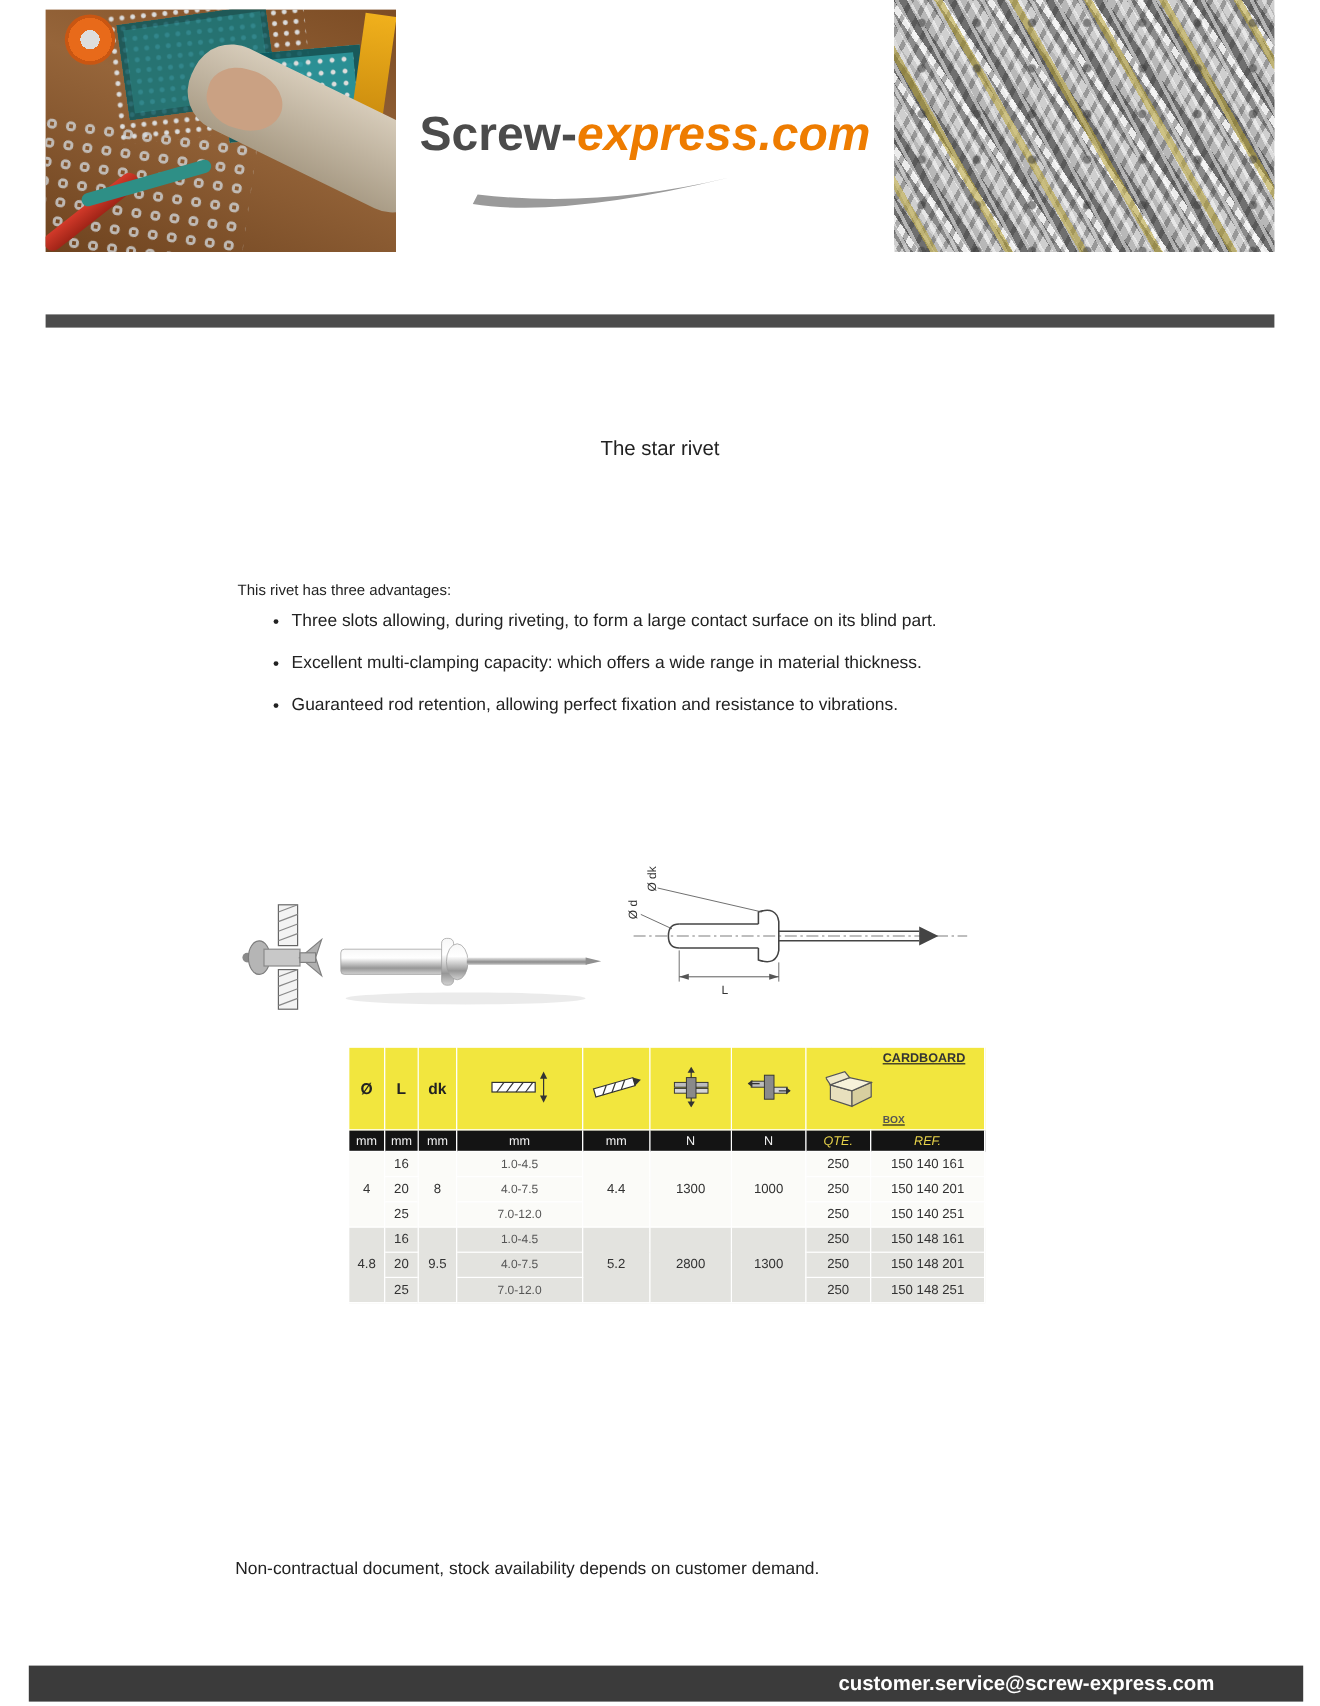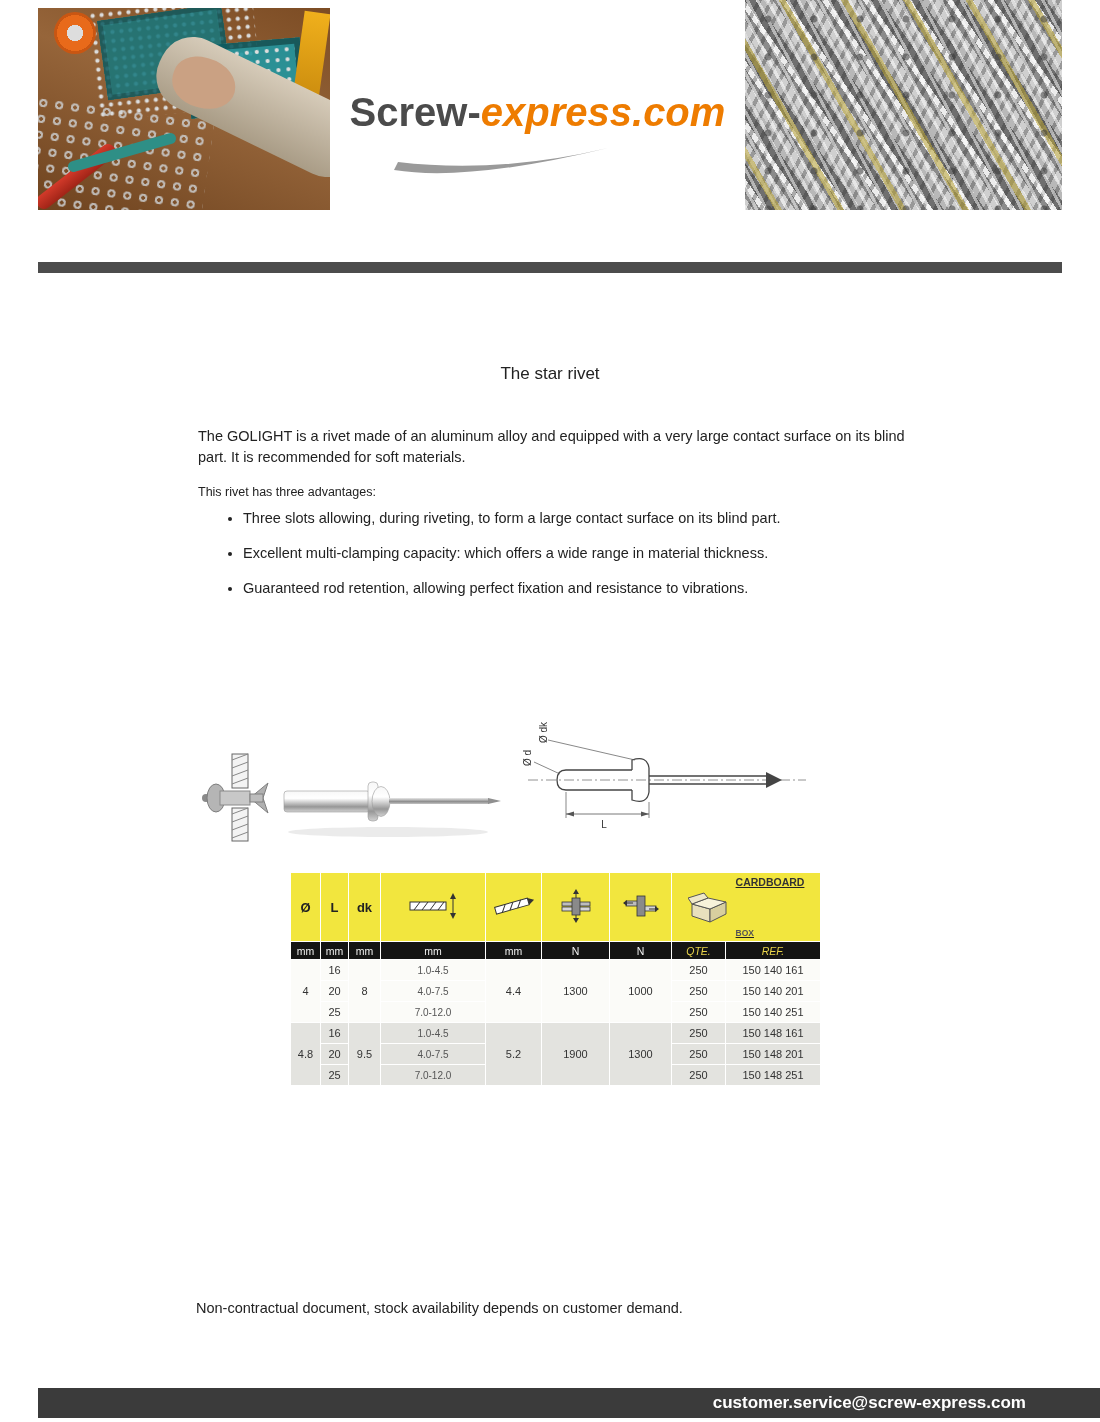"The GOLIGHT is a rivet" p.intro { html: <p>The GOLIGHT is a rivet made of an aluminum alloy and equipped with a very large contact surface on its blind part. It is recommended for soft materials.</p> -> none }
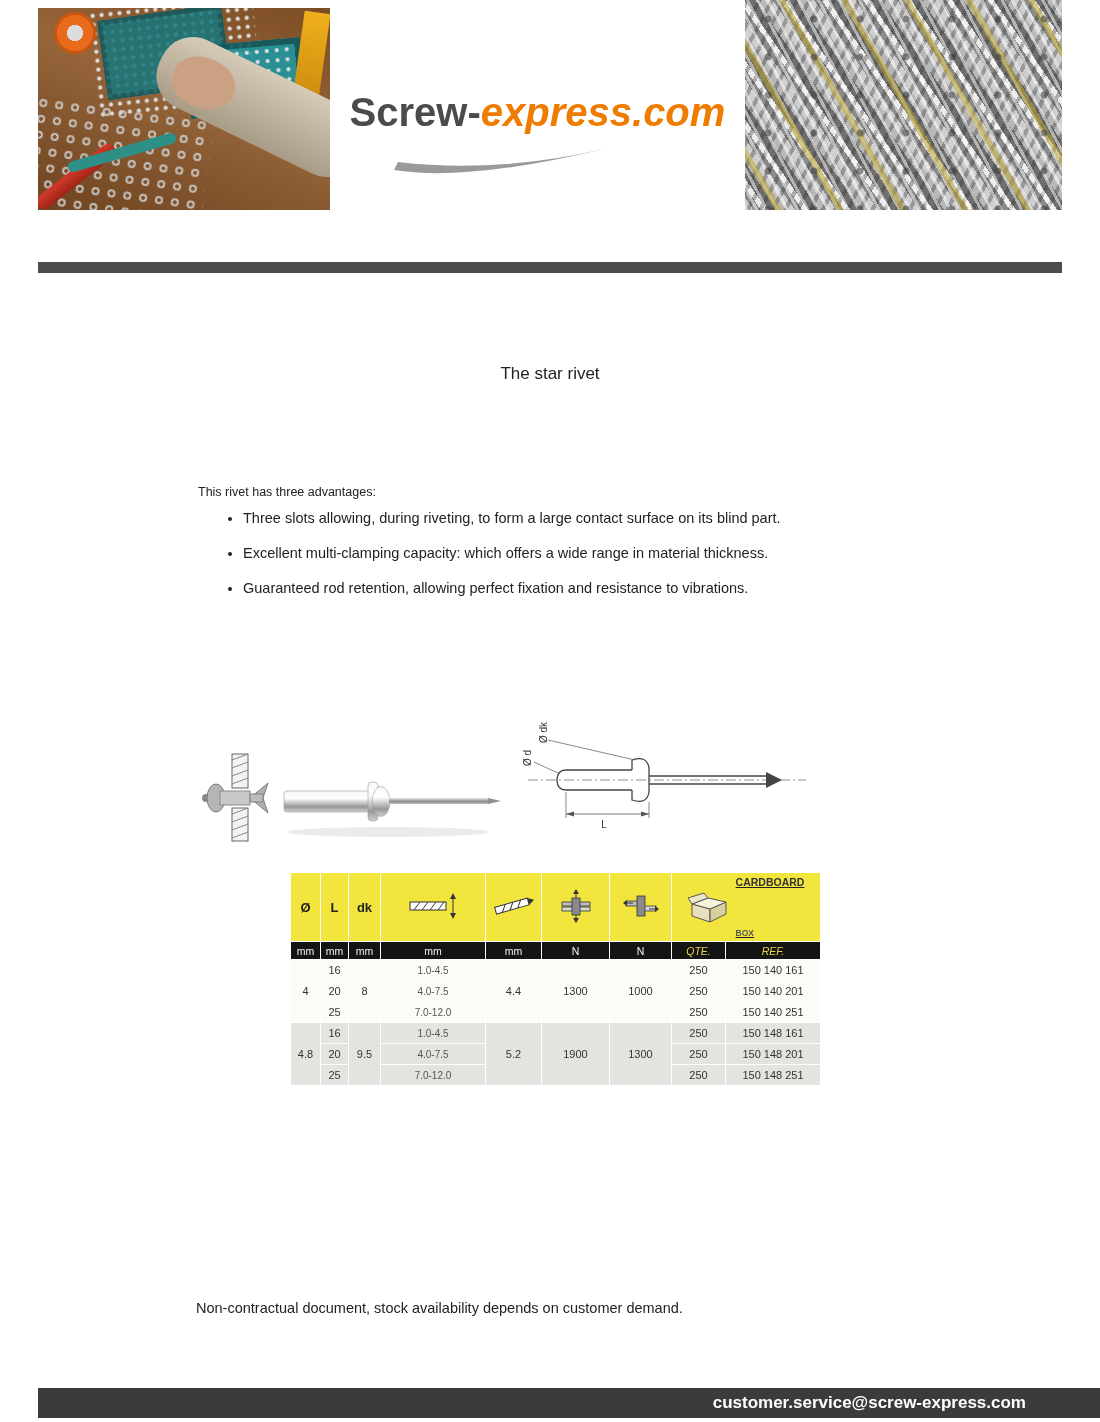"1900" td { text: 1900 -> 2800 }
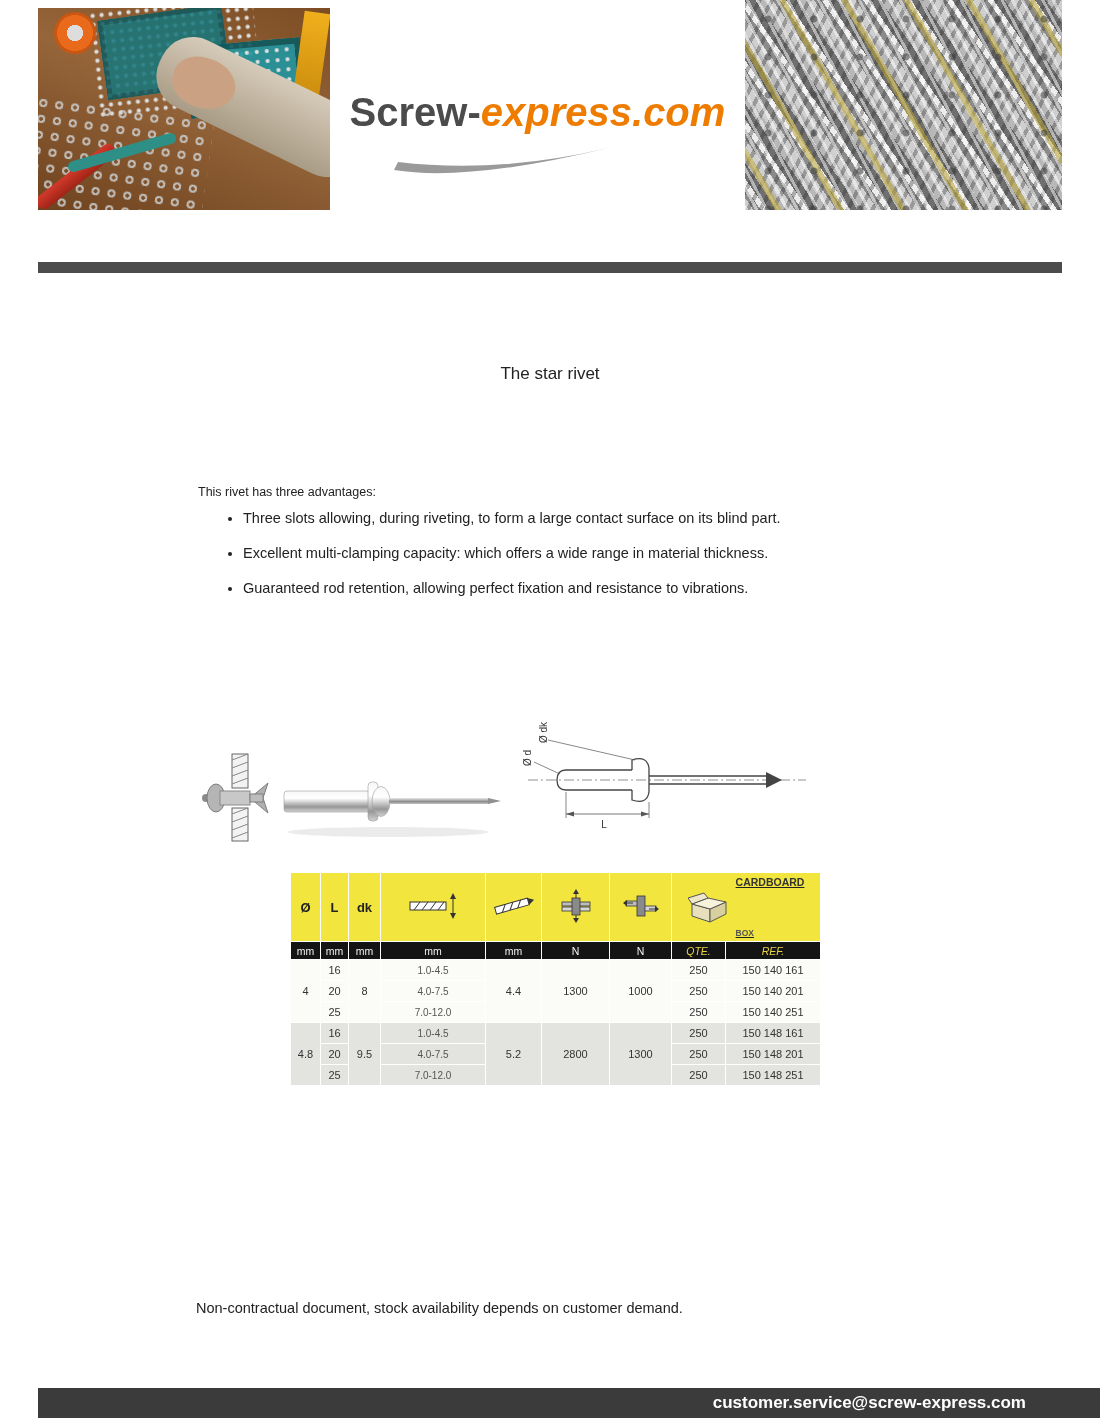"customer.service@screw-express.com" .footer-bar { left: 38px -> 24px }
